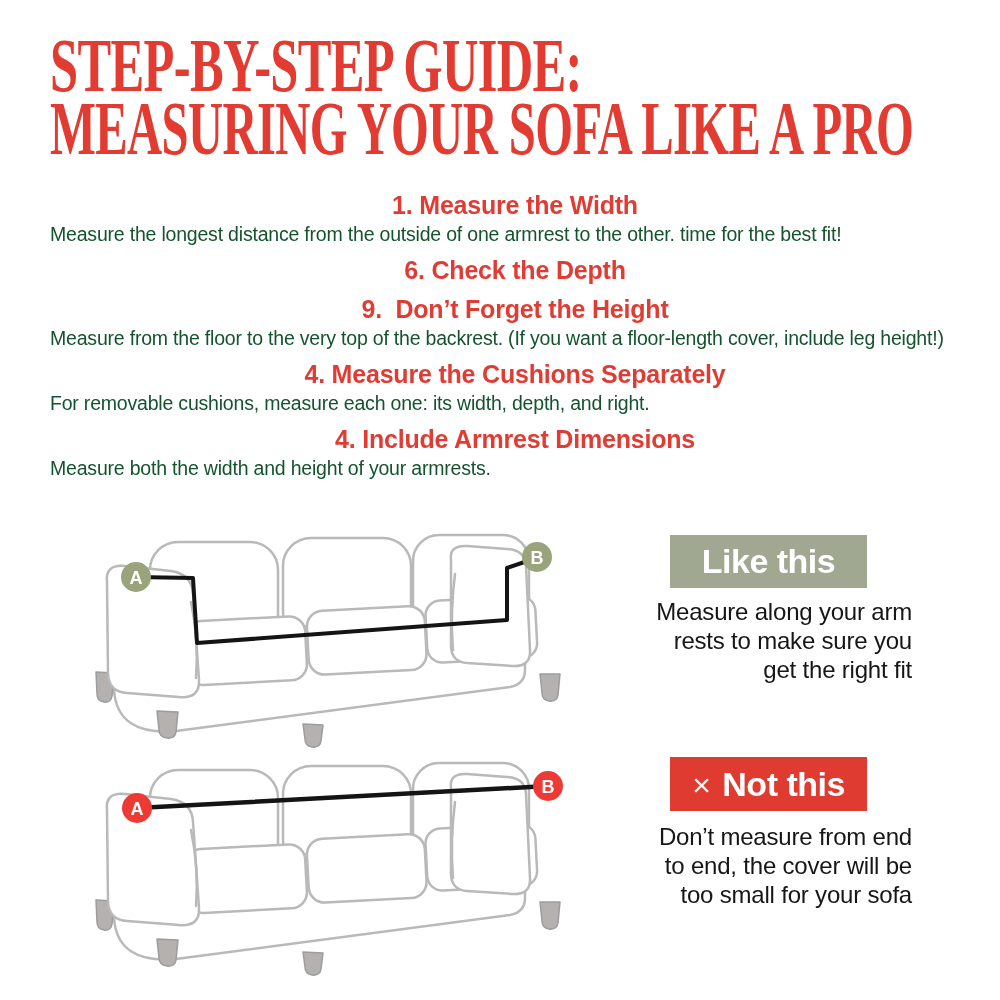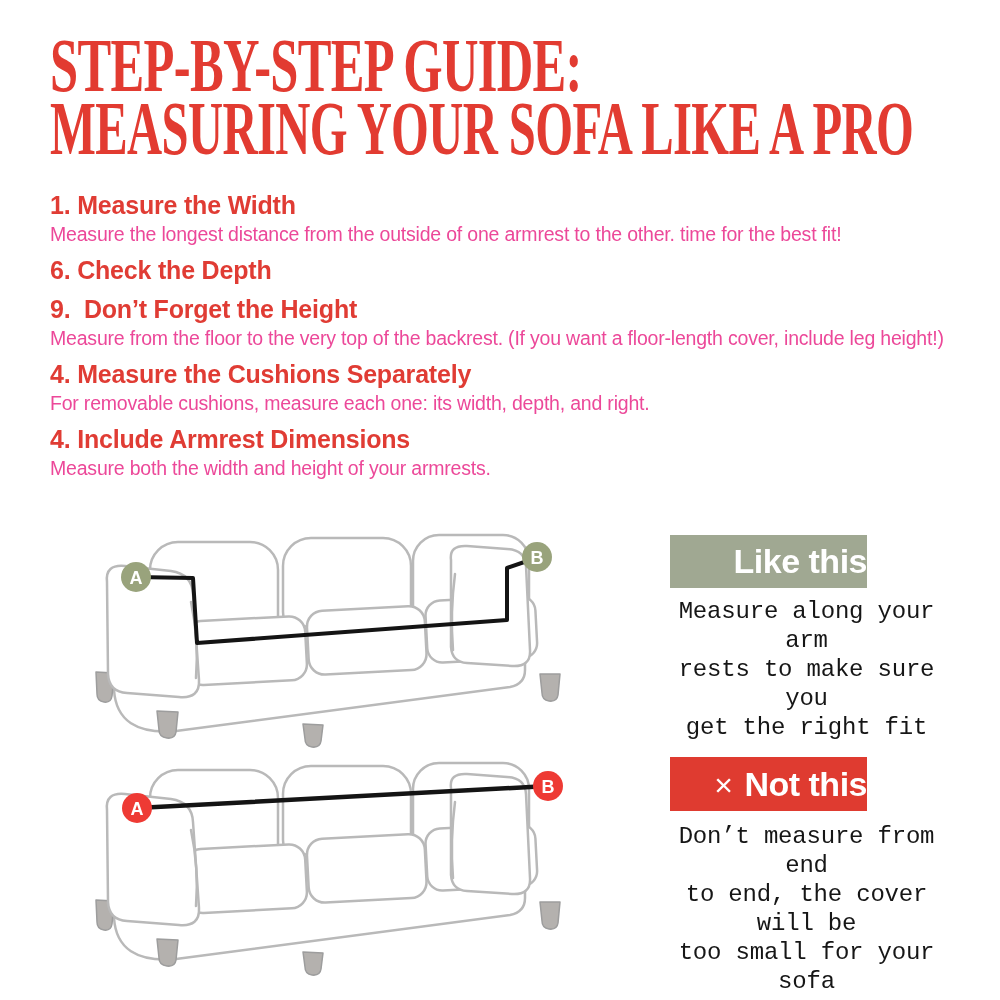"1. Measure the Width" .step-heading { text-align: none -> center }
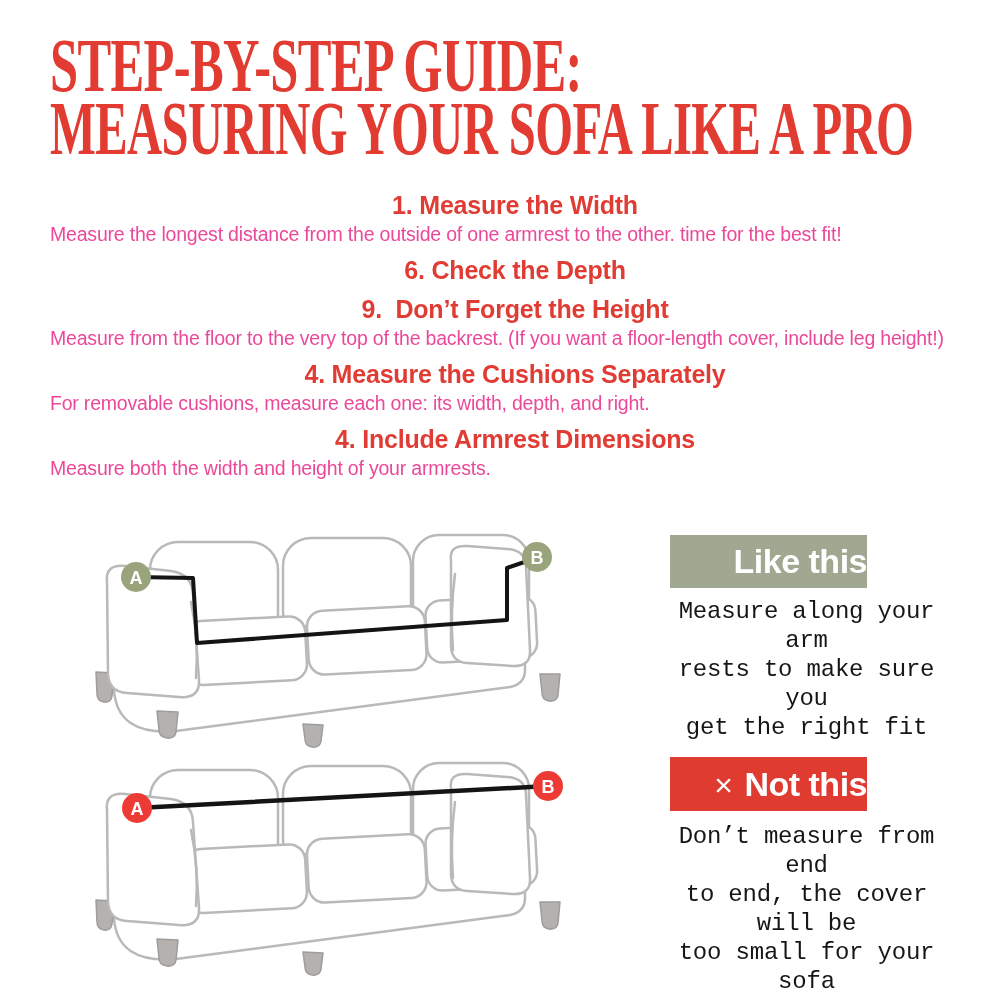"Measure the longest distance from" .step-body { color: #ec4899 -> #14532d }
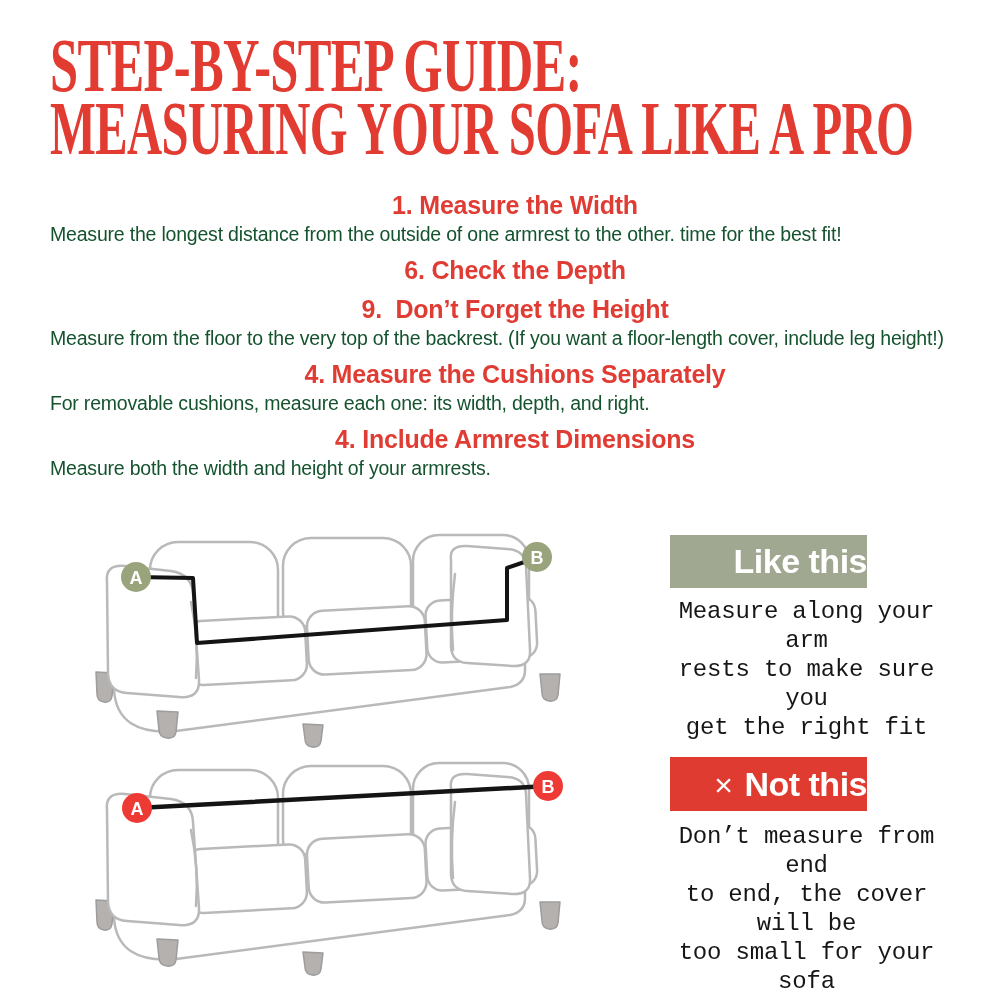"Like this" .badge { justify-content: flex-end -> center }
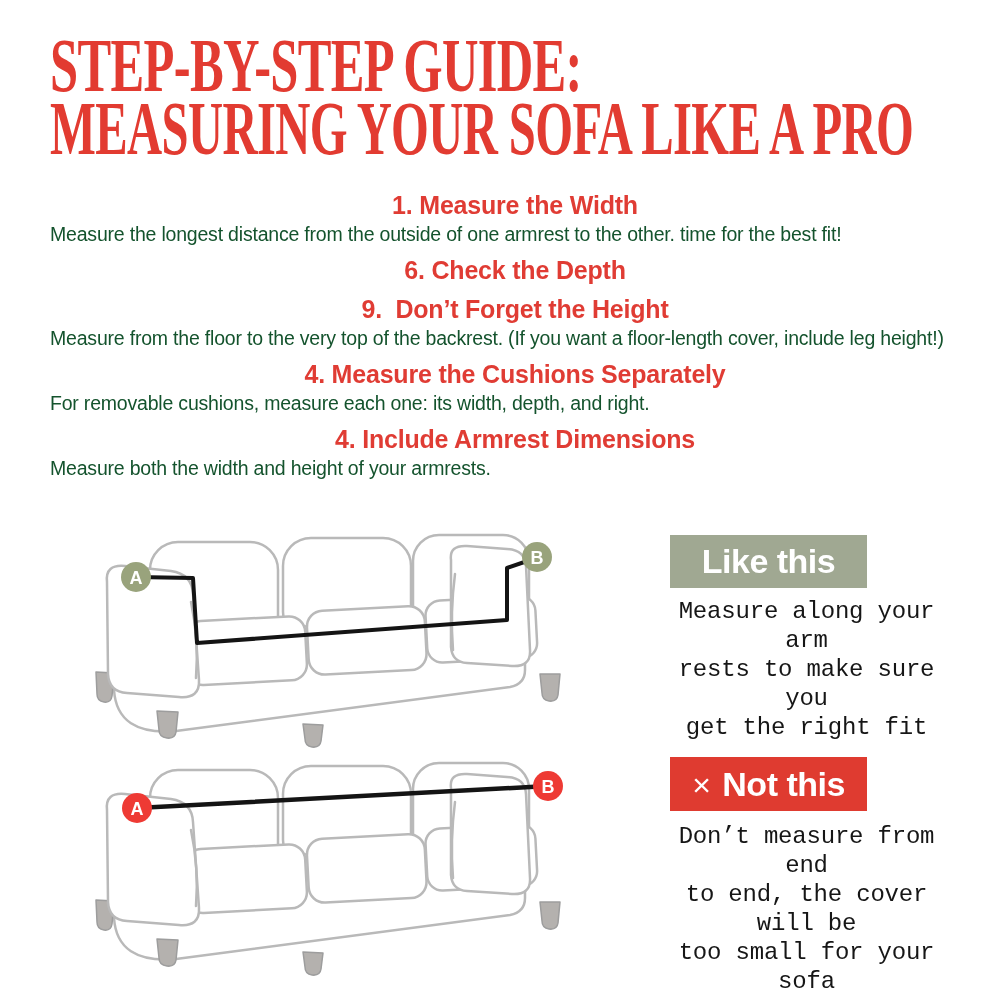"Measure along your arm" .caption { font-family: Liberation Mono, monospace -> none; left: 654px -> 607px; text-align: center -> right }
